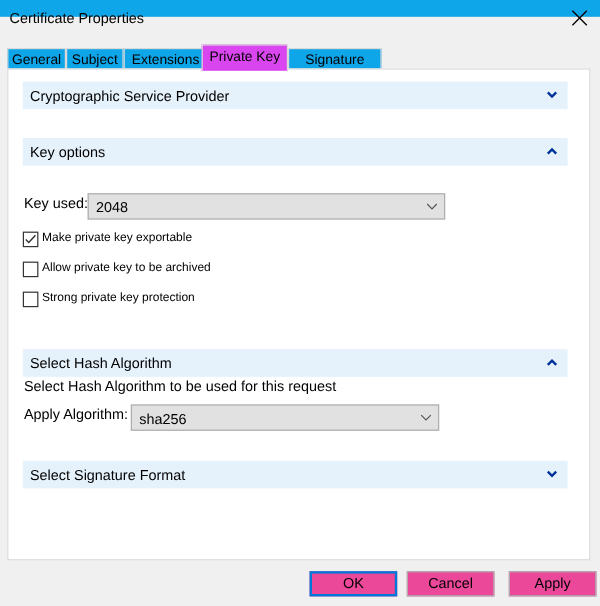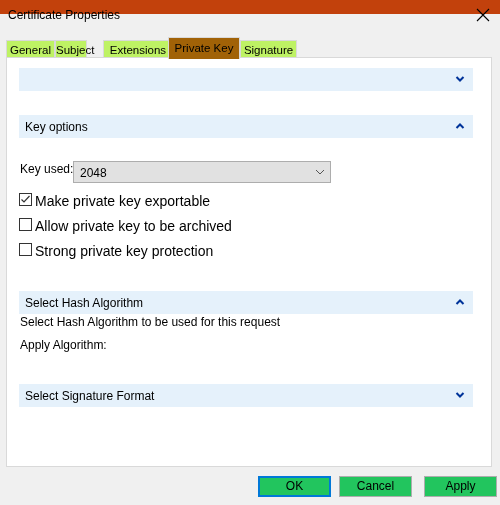"Certificate Properties" .titlebar { background: #c2410c -> #0ea5e9 }
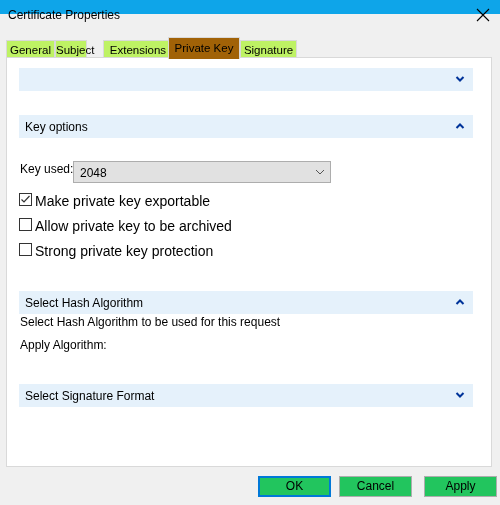"General" .tab { background: #bef264 -> #0ea5e9 }
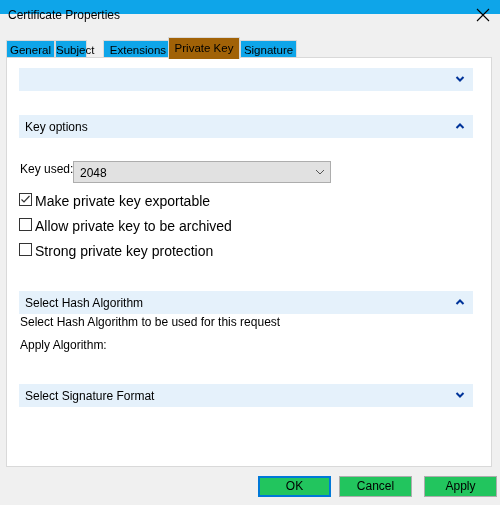"Subject" div.tab { width: 32px -> 48px }
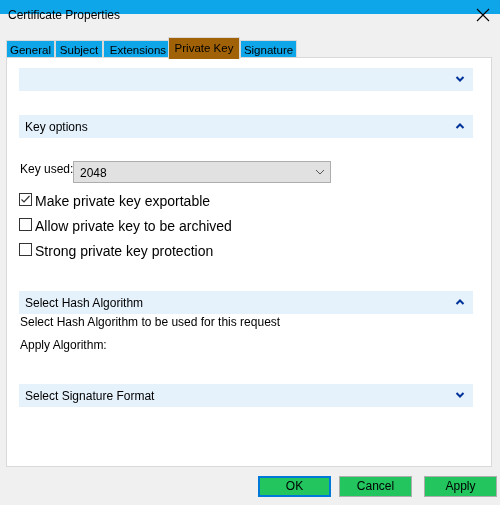"Private Key" .tab.active { background: #a16207 -> #d946ef }
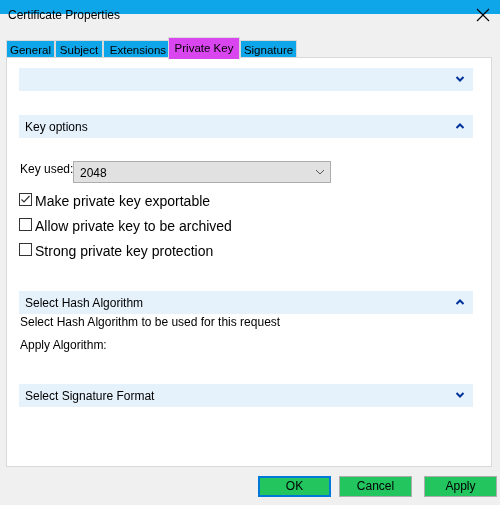"Signature" div.tab { width: 57px -> 78px }
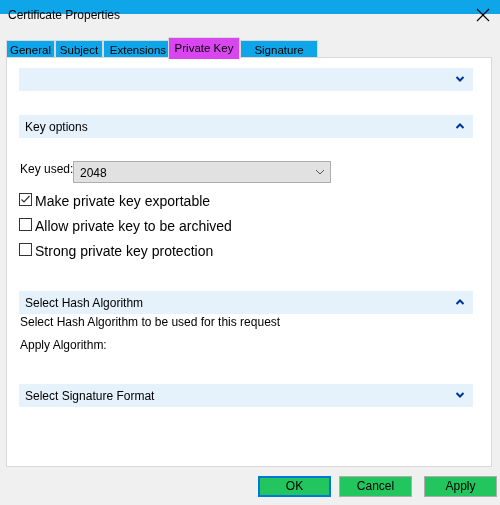"Cryptographic Service Provider" span.section-title { html: none -> <span>Cryptographic Service Provider</span> }
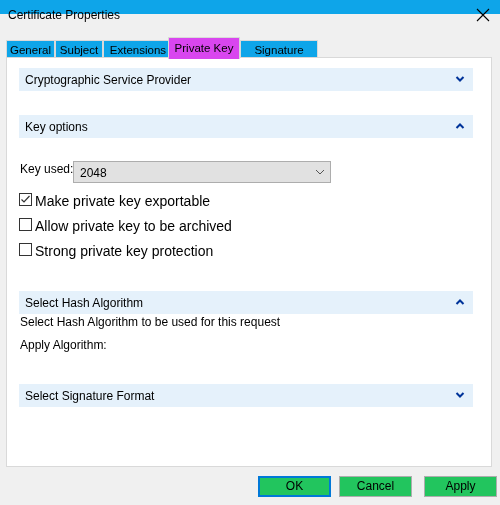"2048" div.select { width: 258px -> 298px }
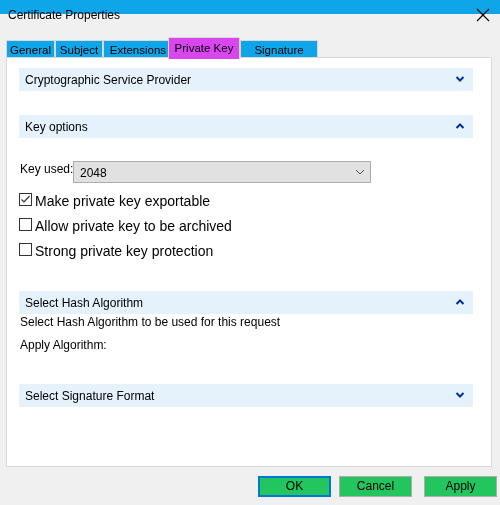"Make private key exportable" .cb-label { font-size: 14px -> 10px }
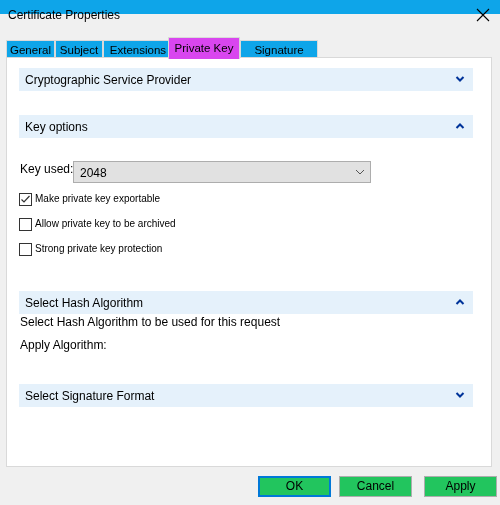"sha256" div.select { html: none -> <div> <span>sha256</span> <svg> <path></path> </svg> </div> }
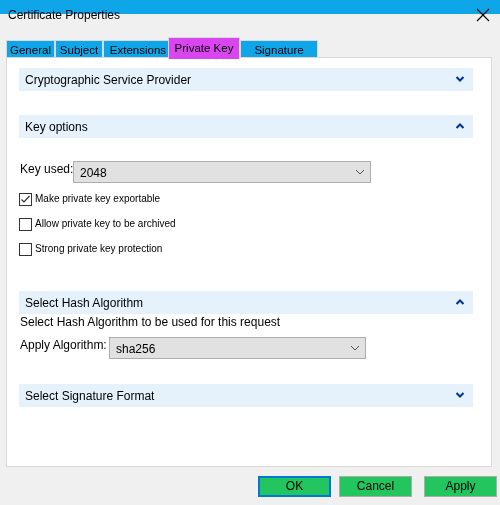"OK" .btn { background: #22c55e -> #ec4899 }
